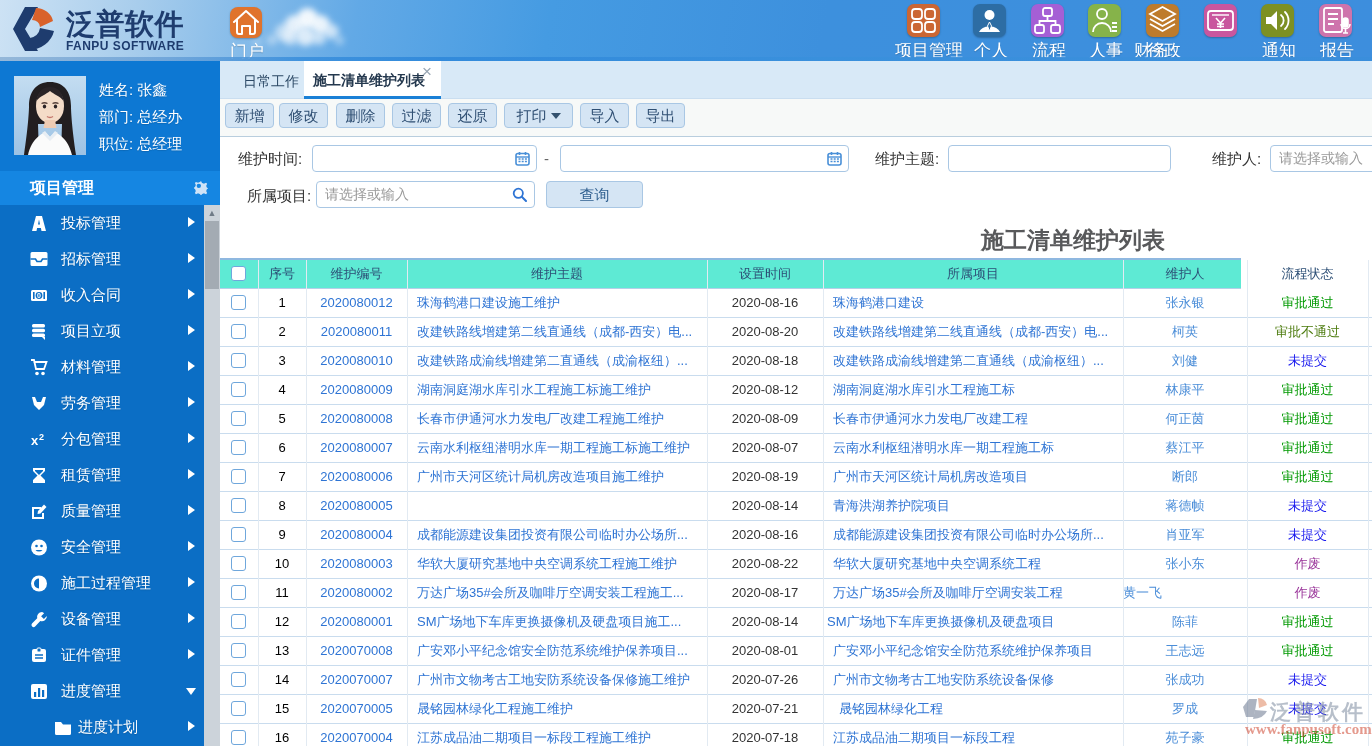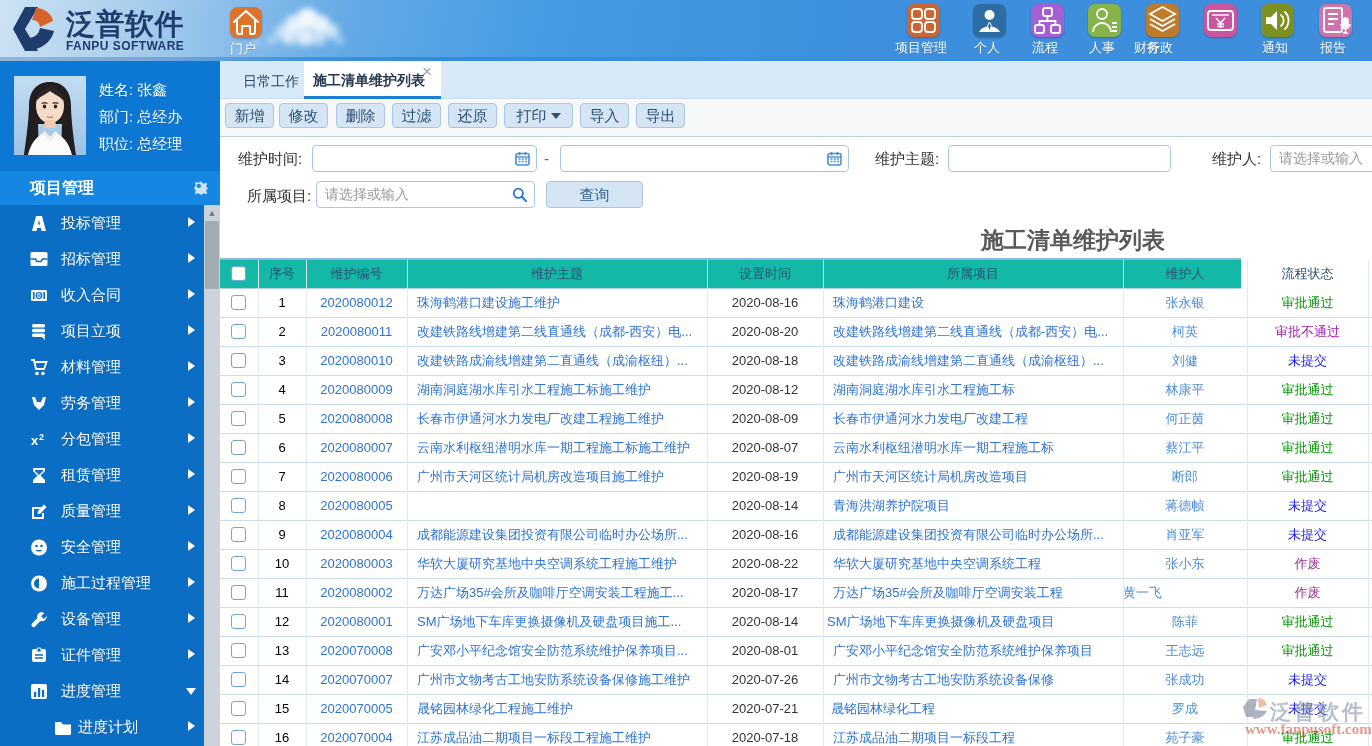"门户" .hlabel { font-size: 13px -> 17px; text-align: left -> right }
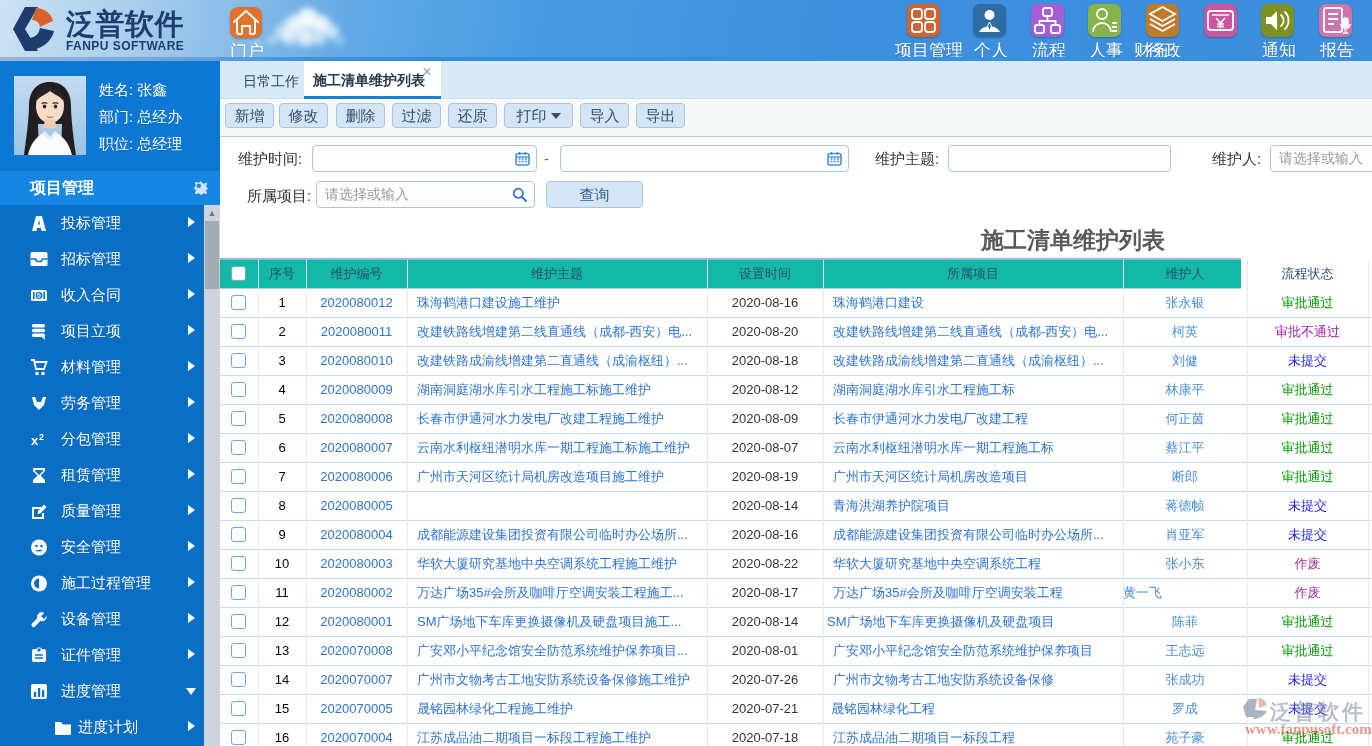"序号" .hrow { background: #14b8a6 -> #5eead4 }
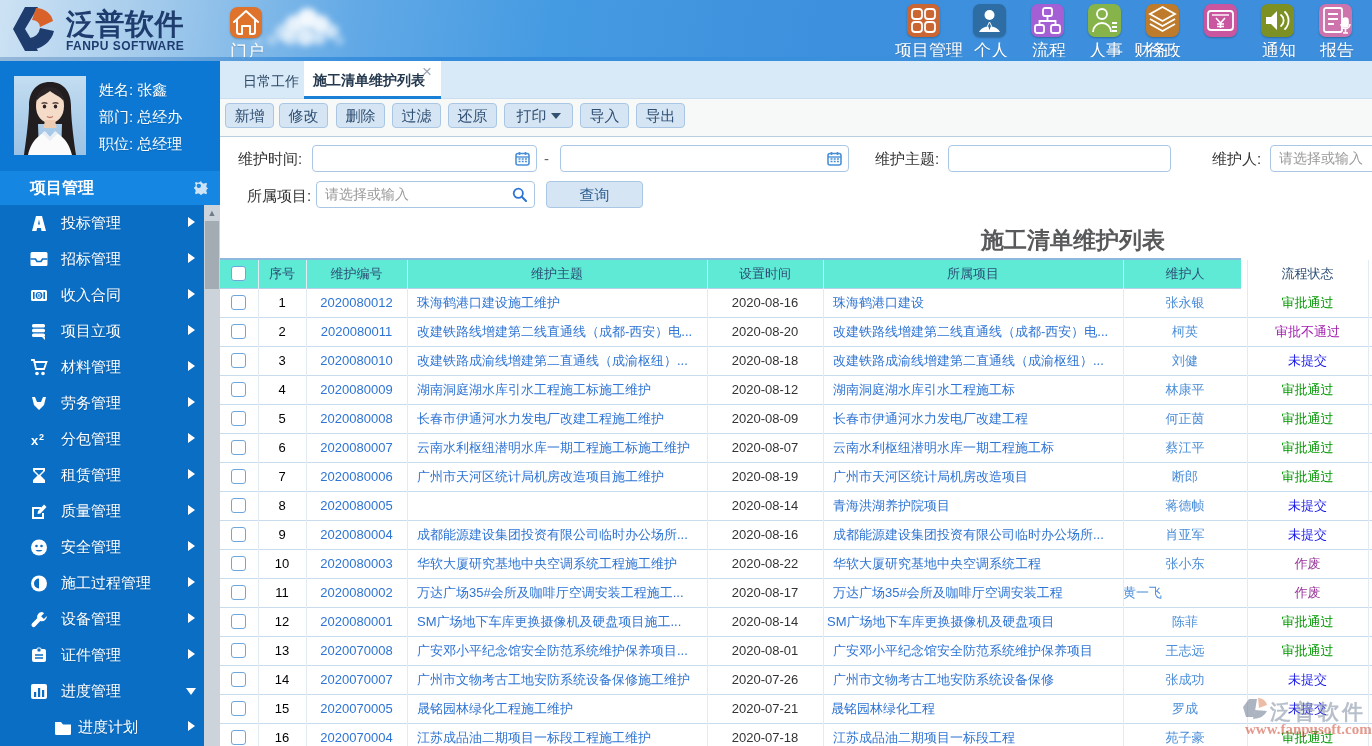"审批不通过" .sR { color: #a21caf -> #4d7c0f }
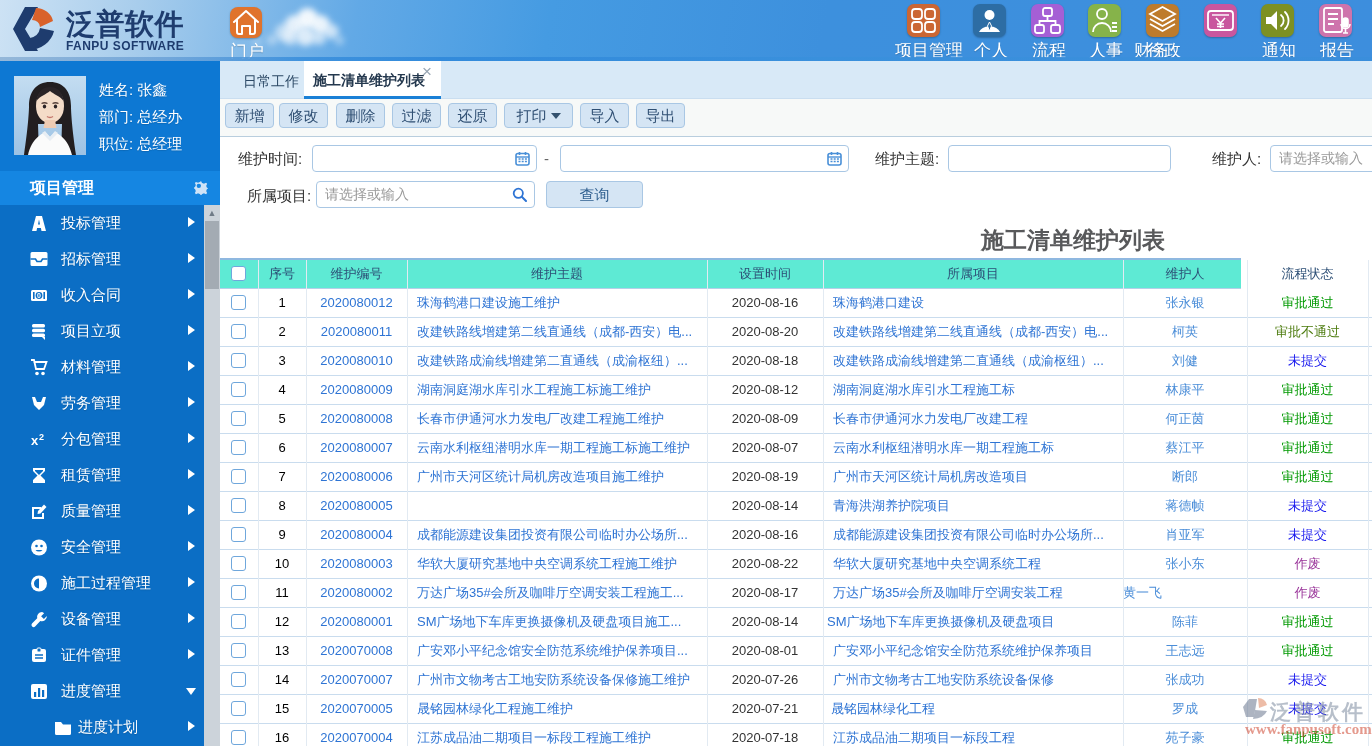"晟铭园林绿化工程" div.cell { padding-left: 8px -> 16px }
